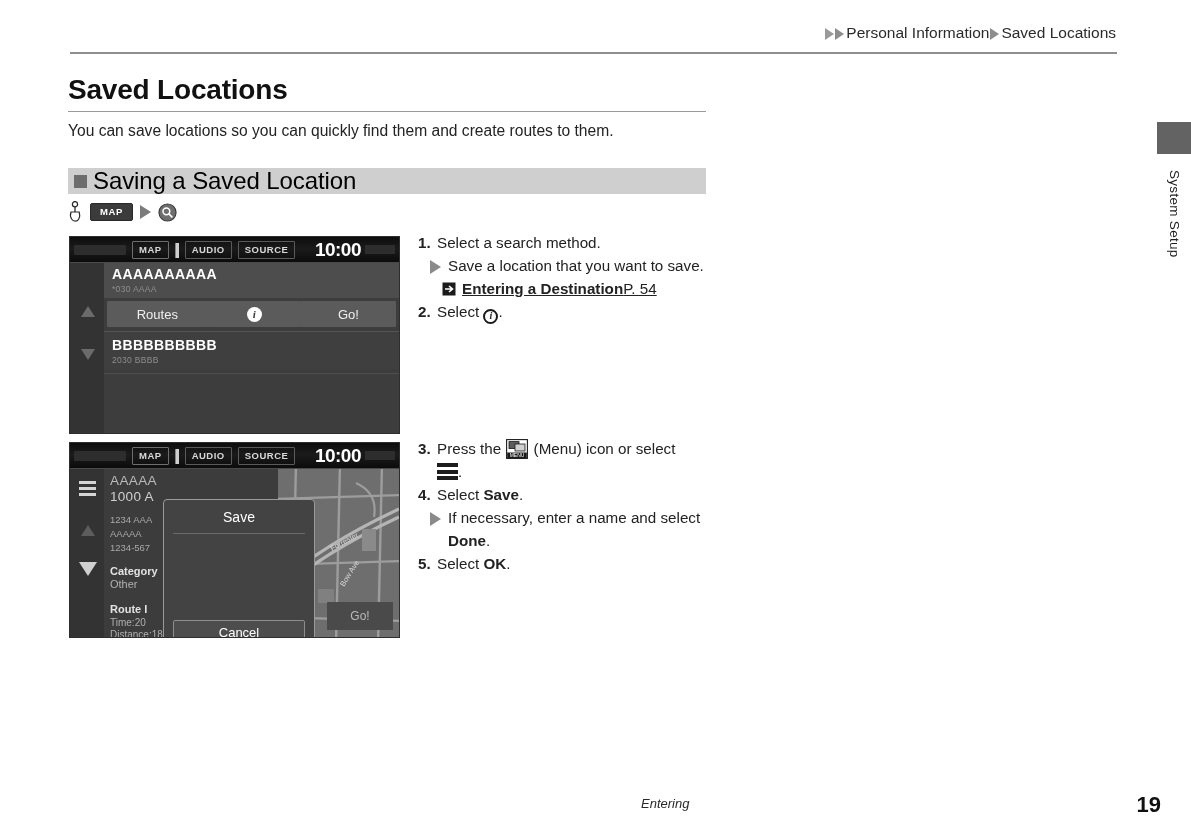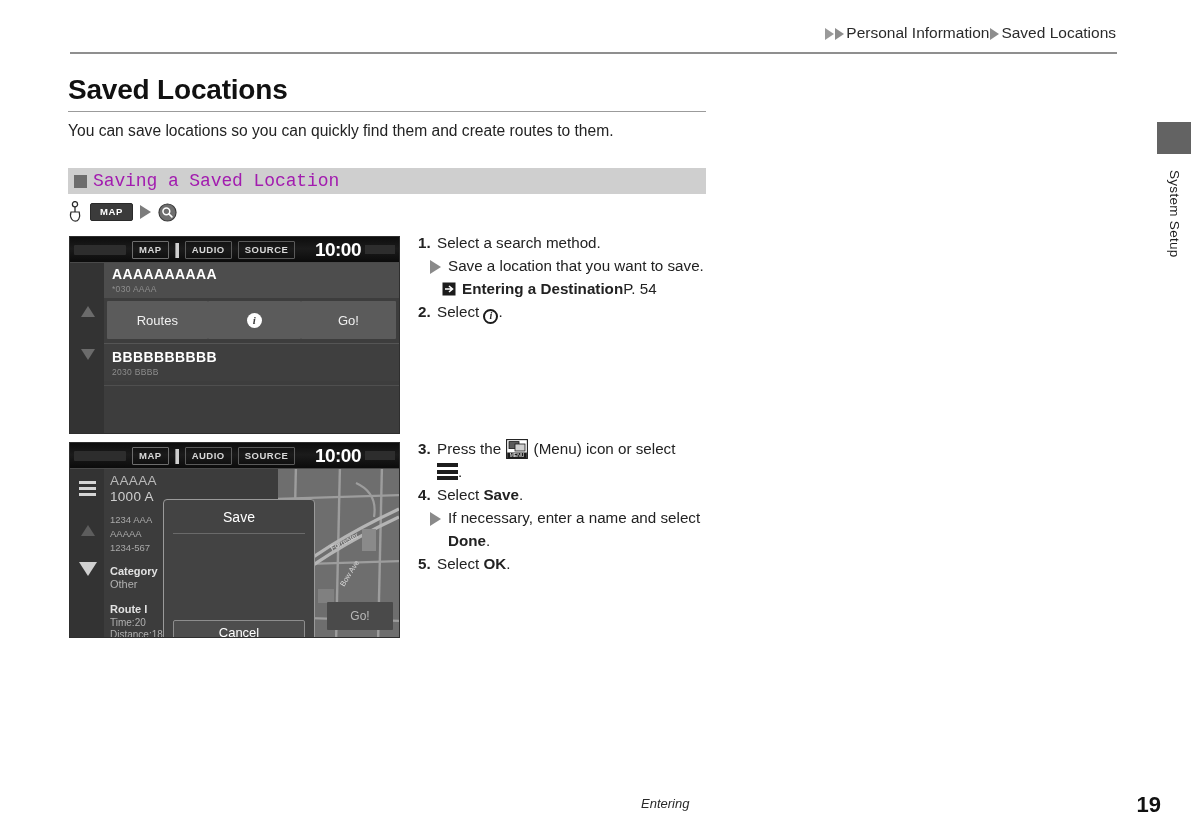"Saving a Saved Location" .band-title { color: #a21caf -> #000000; font-family: Liberation Mono, monospace -> none; font-size: 18px -> 24px }
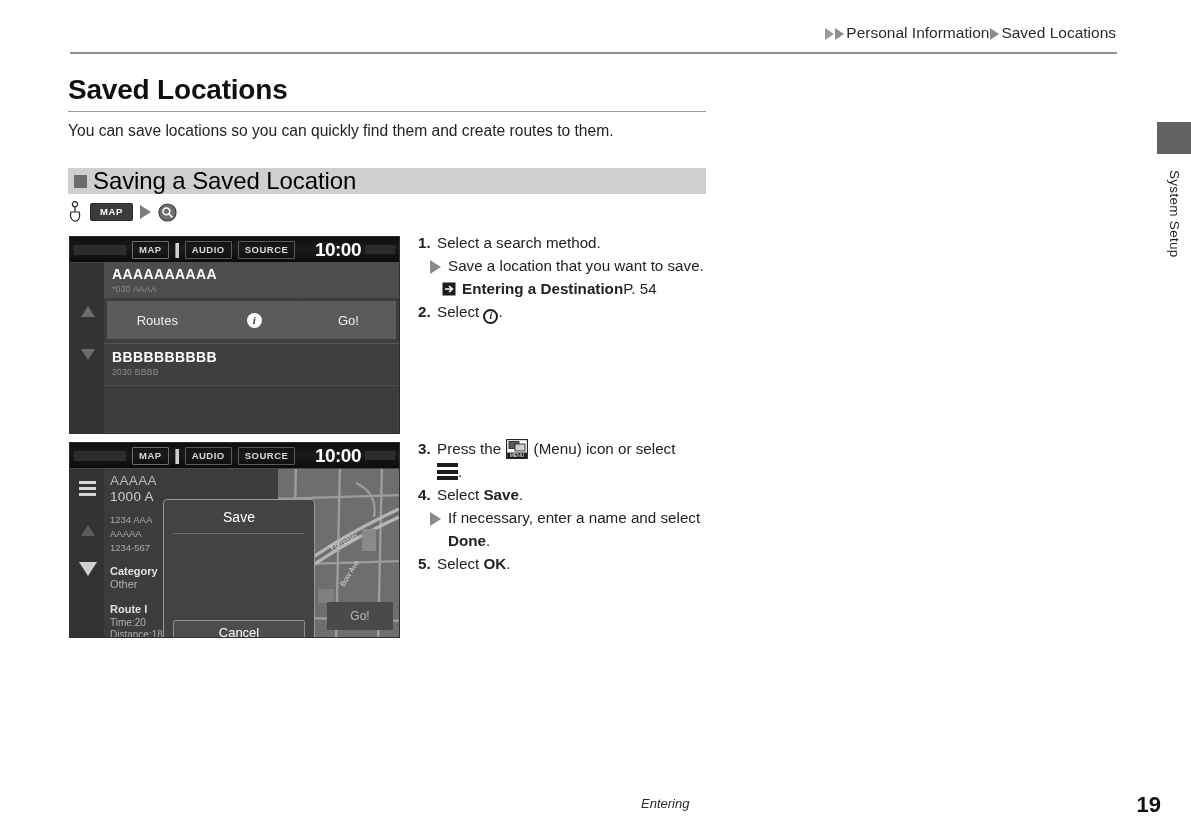"Entering a DestinationP. 54" .ref { text-decoration: none -> underline }
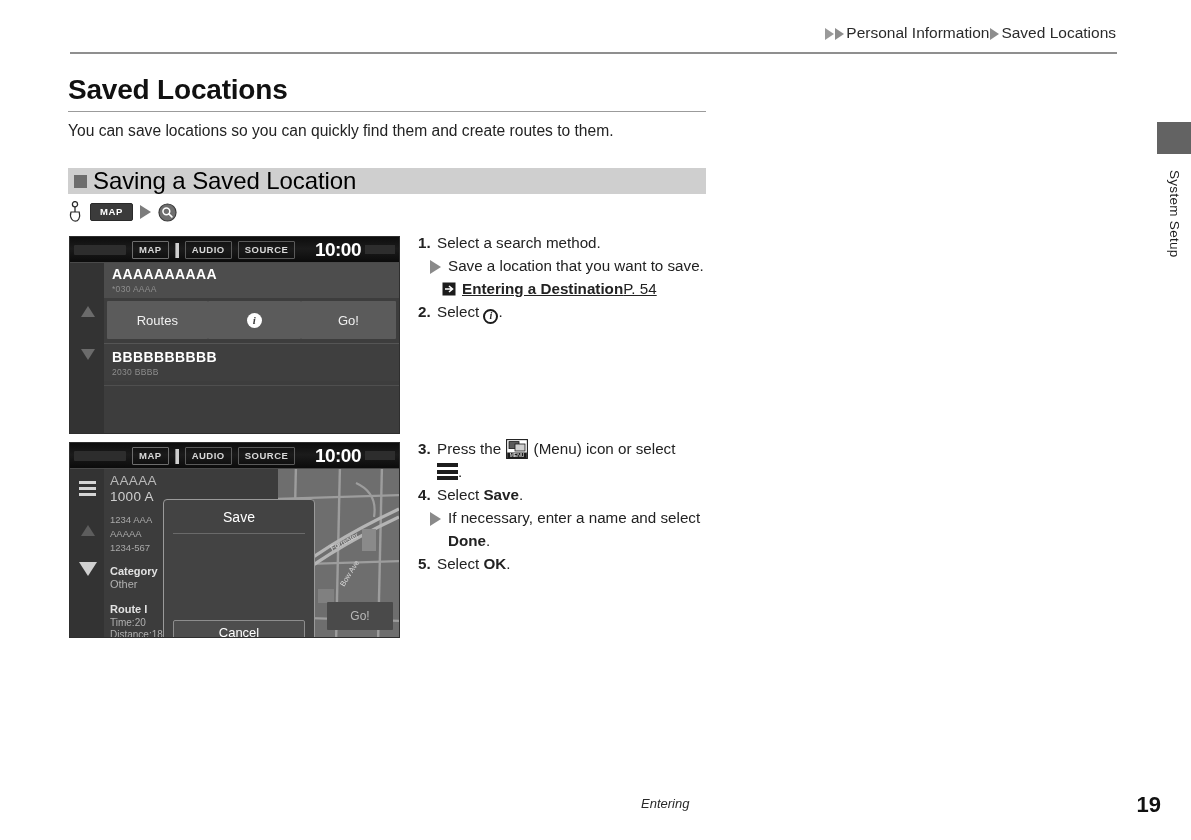"Routes" .btn-row { height: 38px -> 26px }
